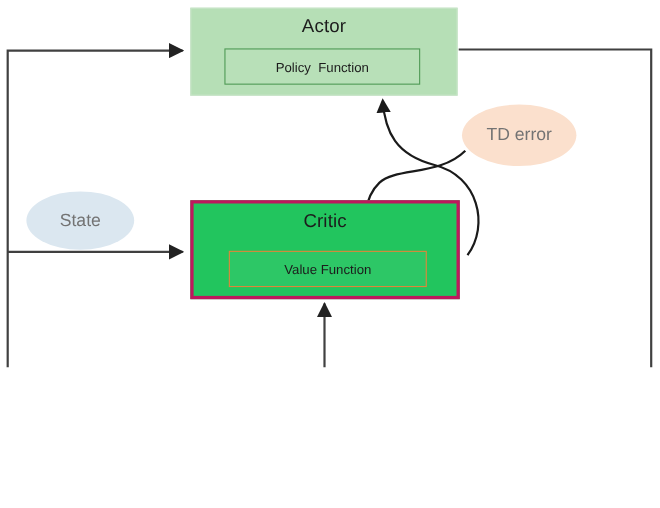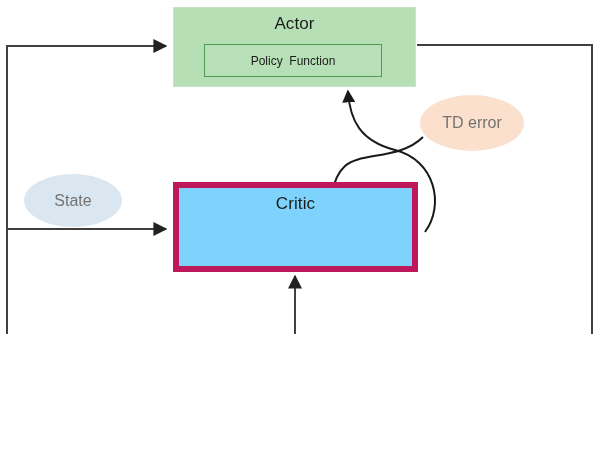"Critic" #critic-box { background: #7dd3fc -> #22c55e; border: 6px solid #be185d -> 3px solid #be185d }
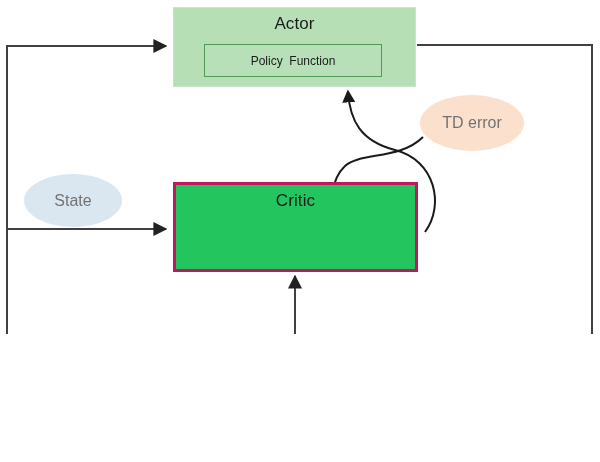"Value Function" div.inner-box { html: none -> <div> <span>Value Function</span> </div> }
